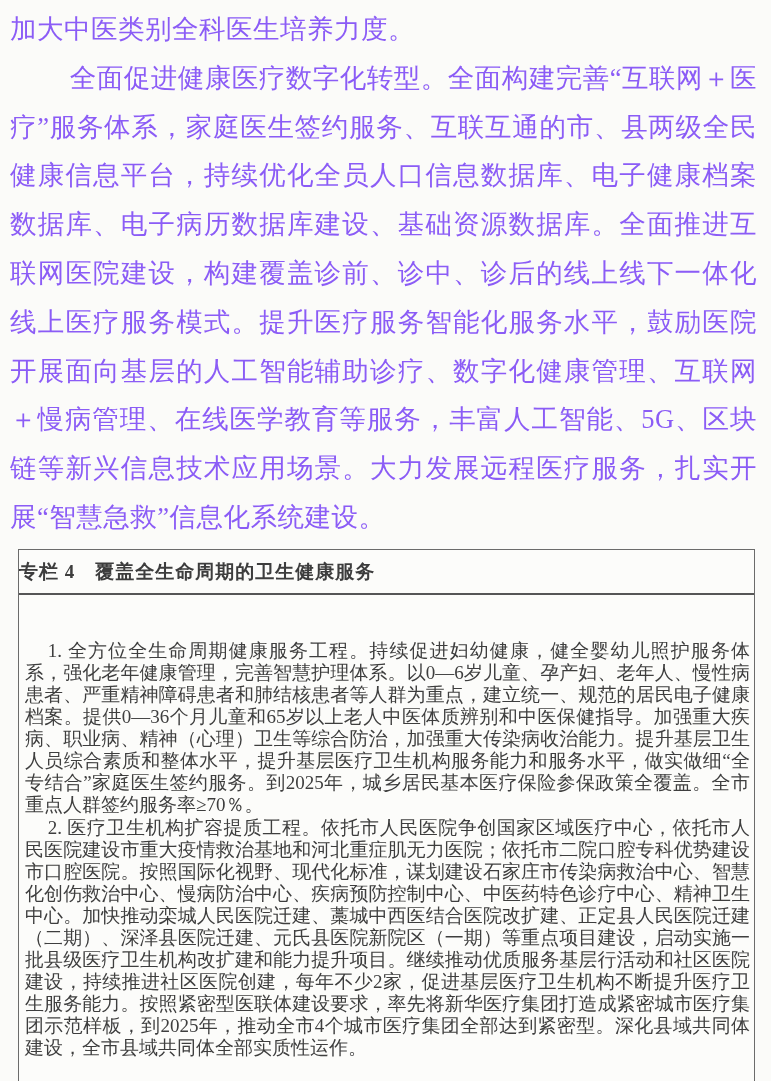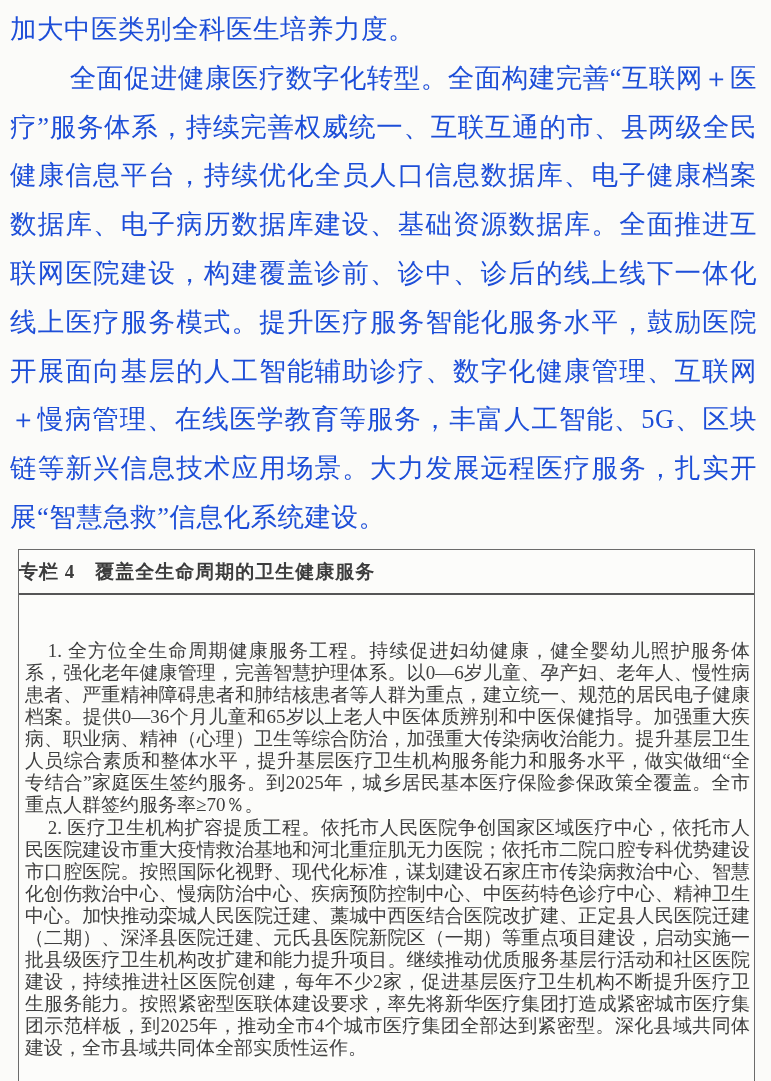"加大中医类别全科医生培养力度。" .main-text { color: #1d4ed8 -> #8b5cf6 }
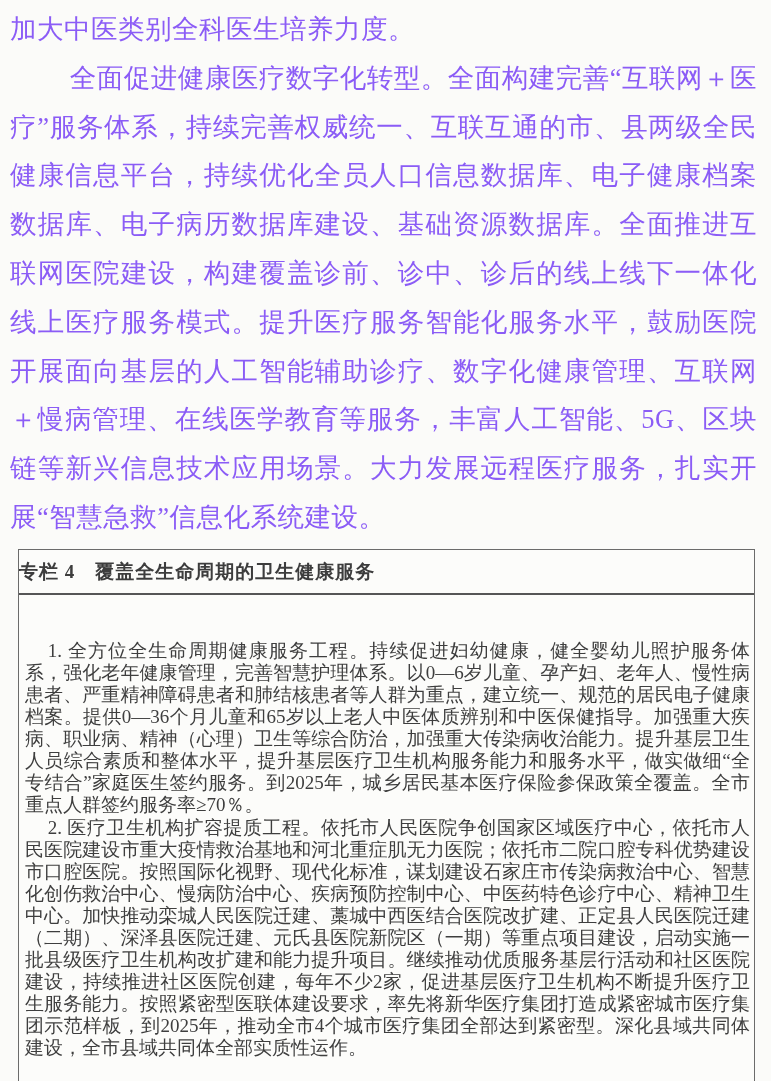"全面促进健康医疗数字化转型。全面构建完善“互联网＋医疗”服务体系，持续完善权威统" p.indent { text: 持续完善权威统一 -> 家庭医生签约服务 }
